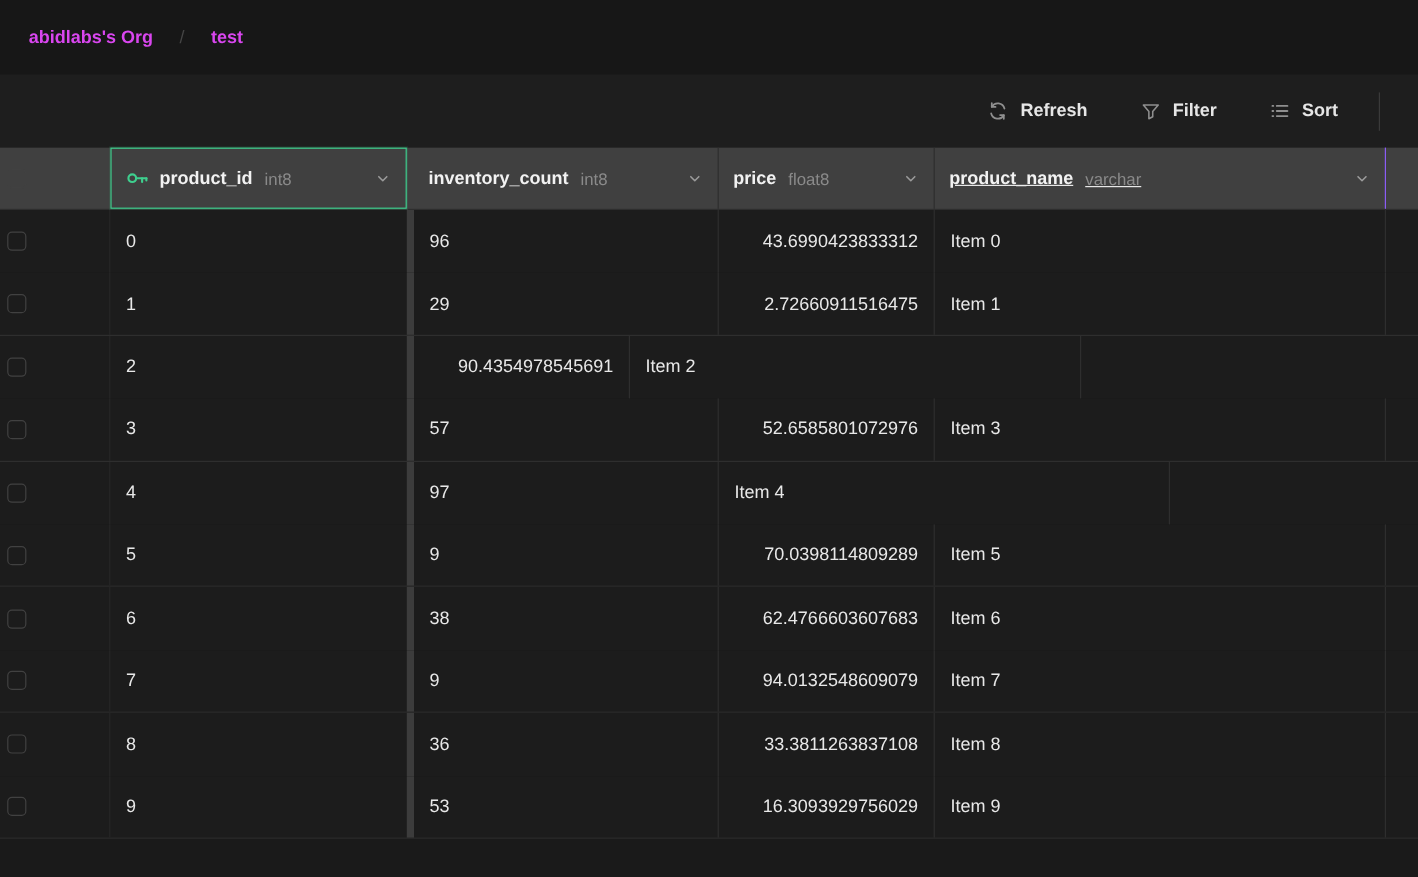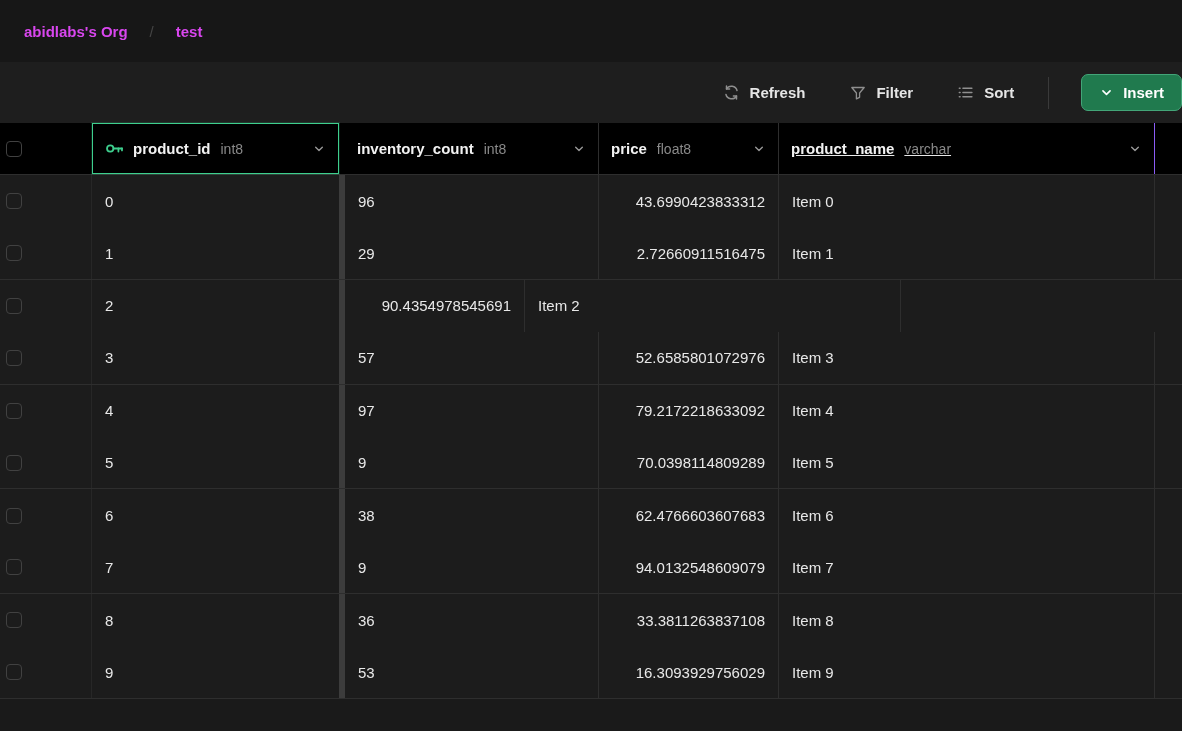"Insert" button.insert-btn { html: <button> <span> <svg> <polyline></polyline> </svg> </span> <span>Insert</span> </button> -> none }
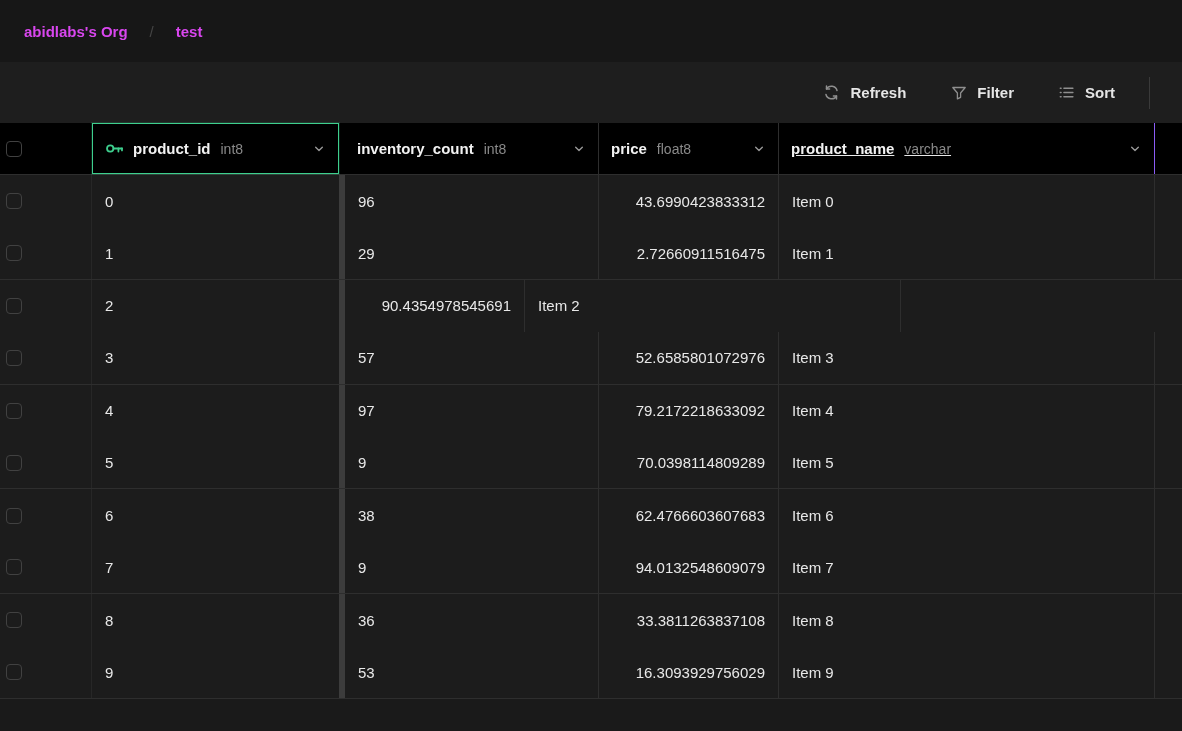"product_id" .grid-header { background: #000000 -> #404040 }
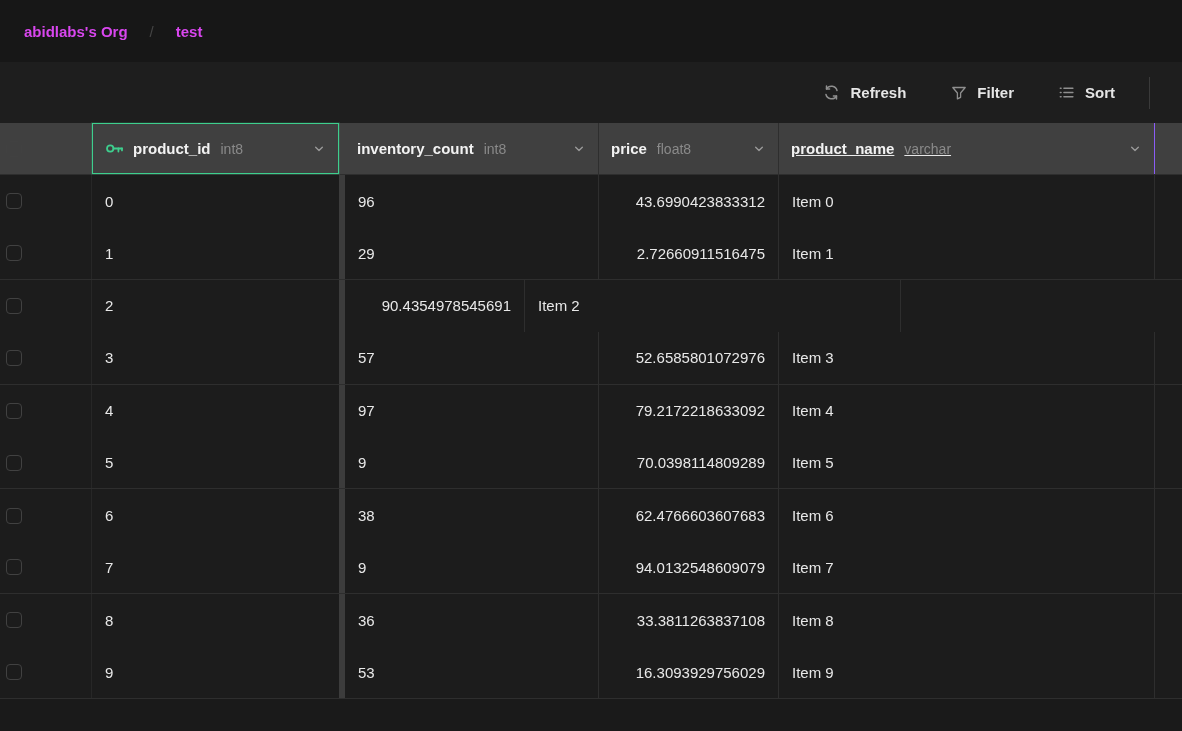"79.2172218633092" div.cell { html: <div>79.2172218633092</div> -> none }
